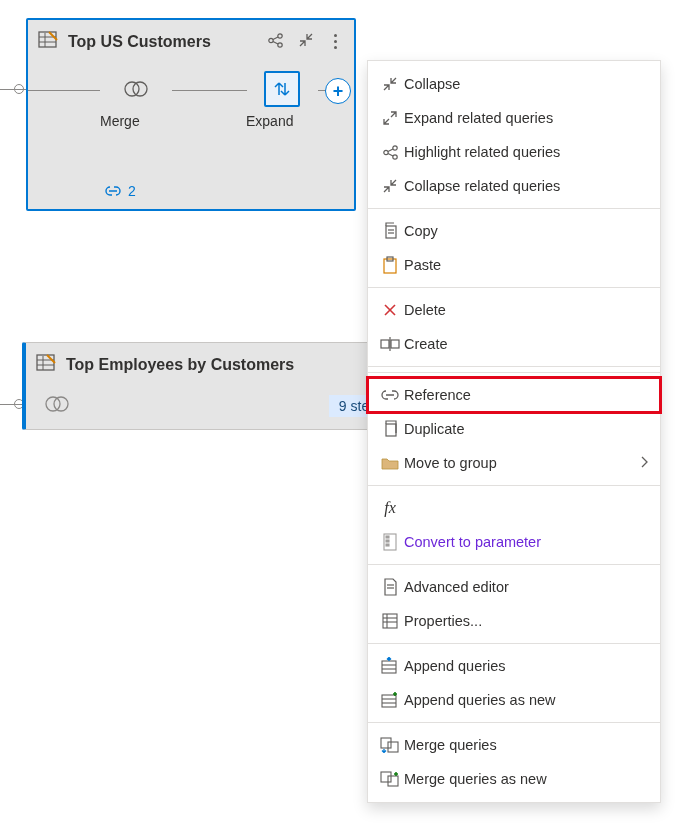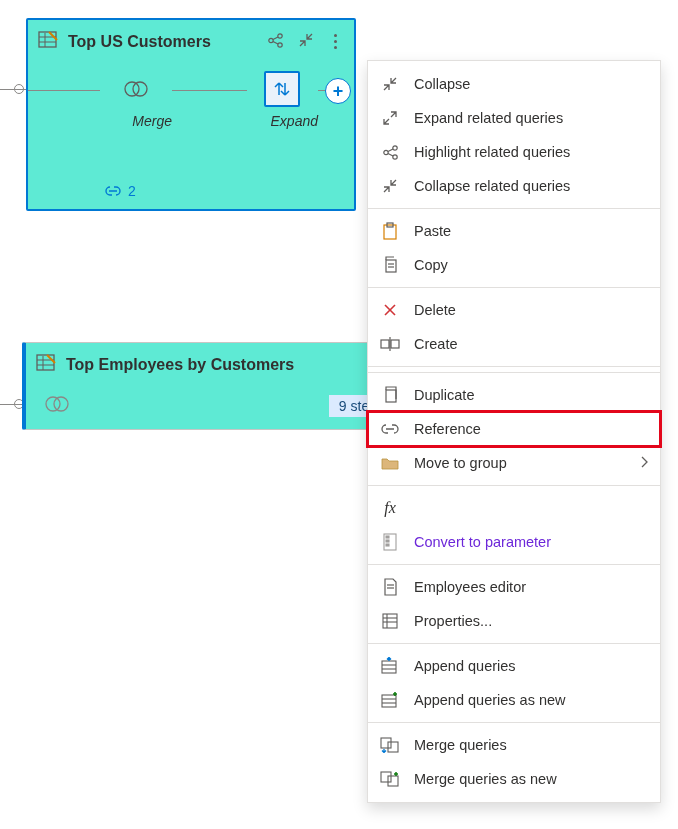"Top US Customers" .query-card { background: #5eead4 -> #e5e5e5 }
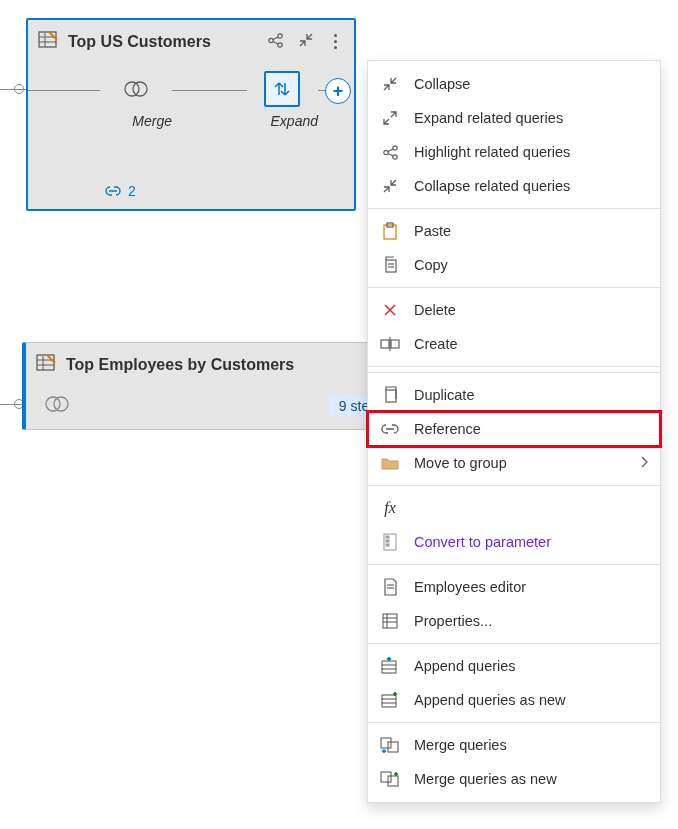"Collapse" .menu-item { gap: 14px -> 4px }
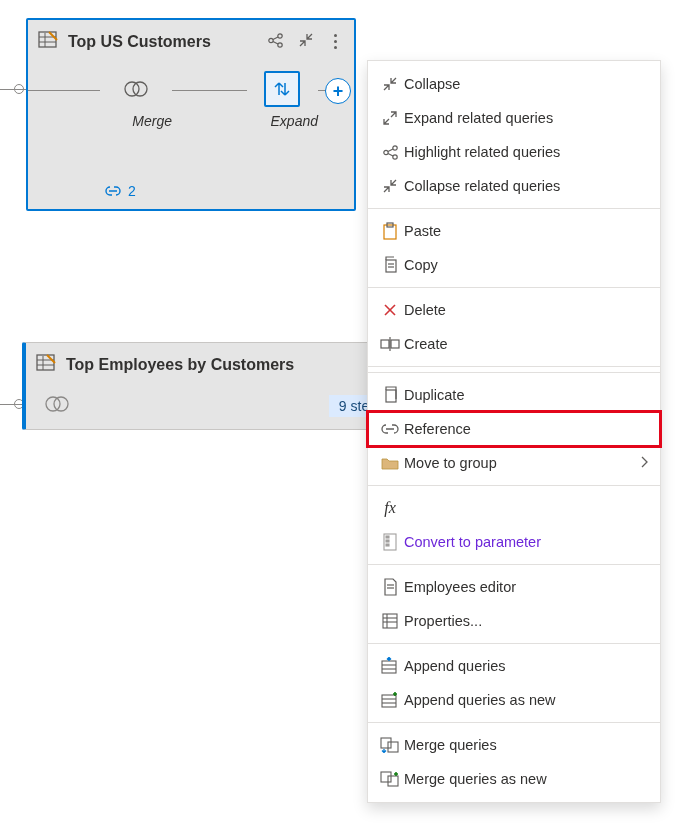"Merge" .step-node { font-style: italic -> none; text-align: right -> left }
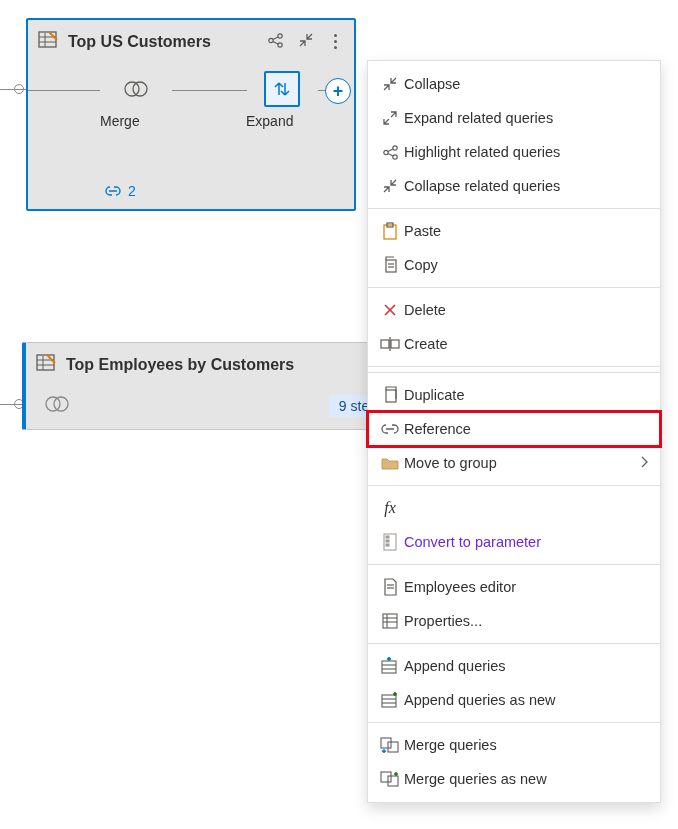"Paste" div.menu-item { order: before "Copy" -> after "Copy" }
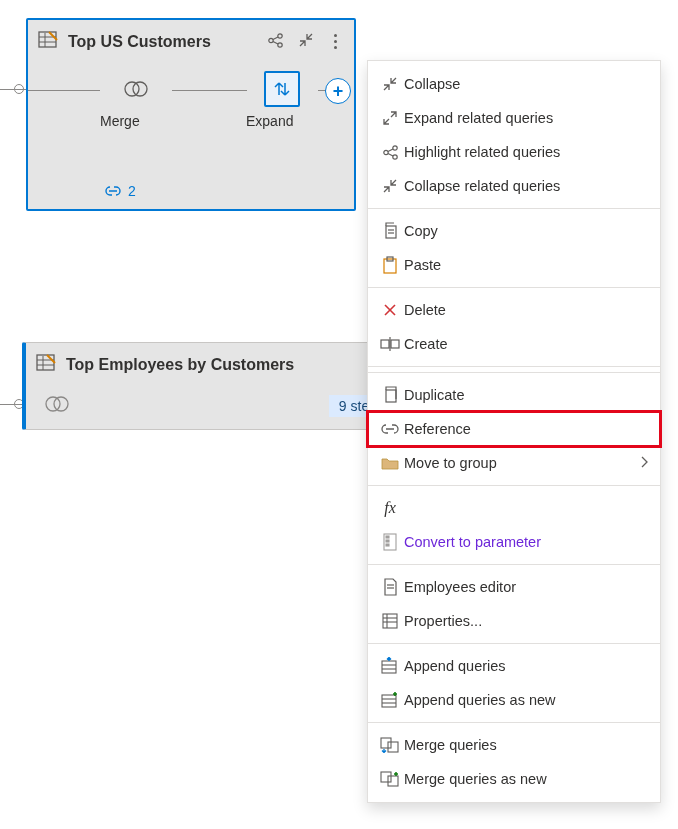"Duplicate" div.menu-item { order: before "Reference" -> after "Reference" }
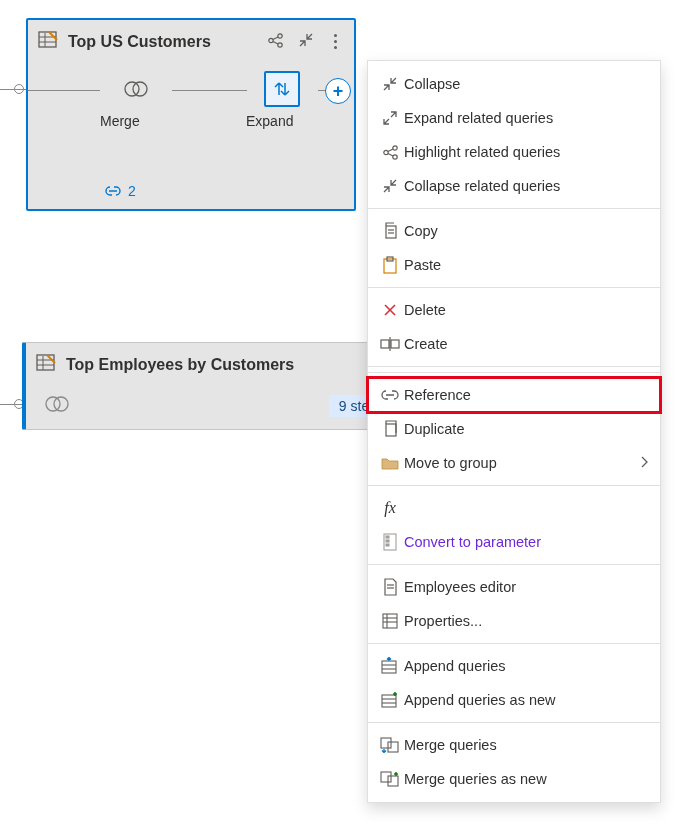"Employees editor" span.mi-label { text: Employees -> Advanced }
